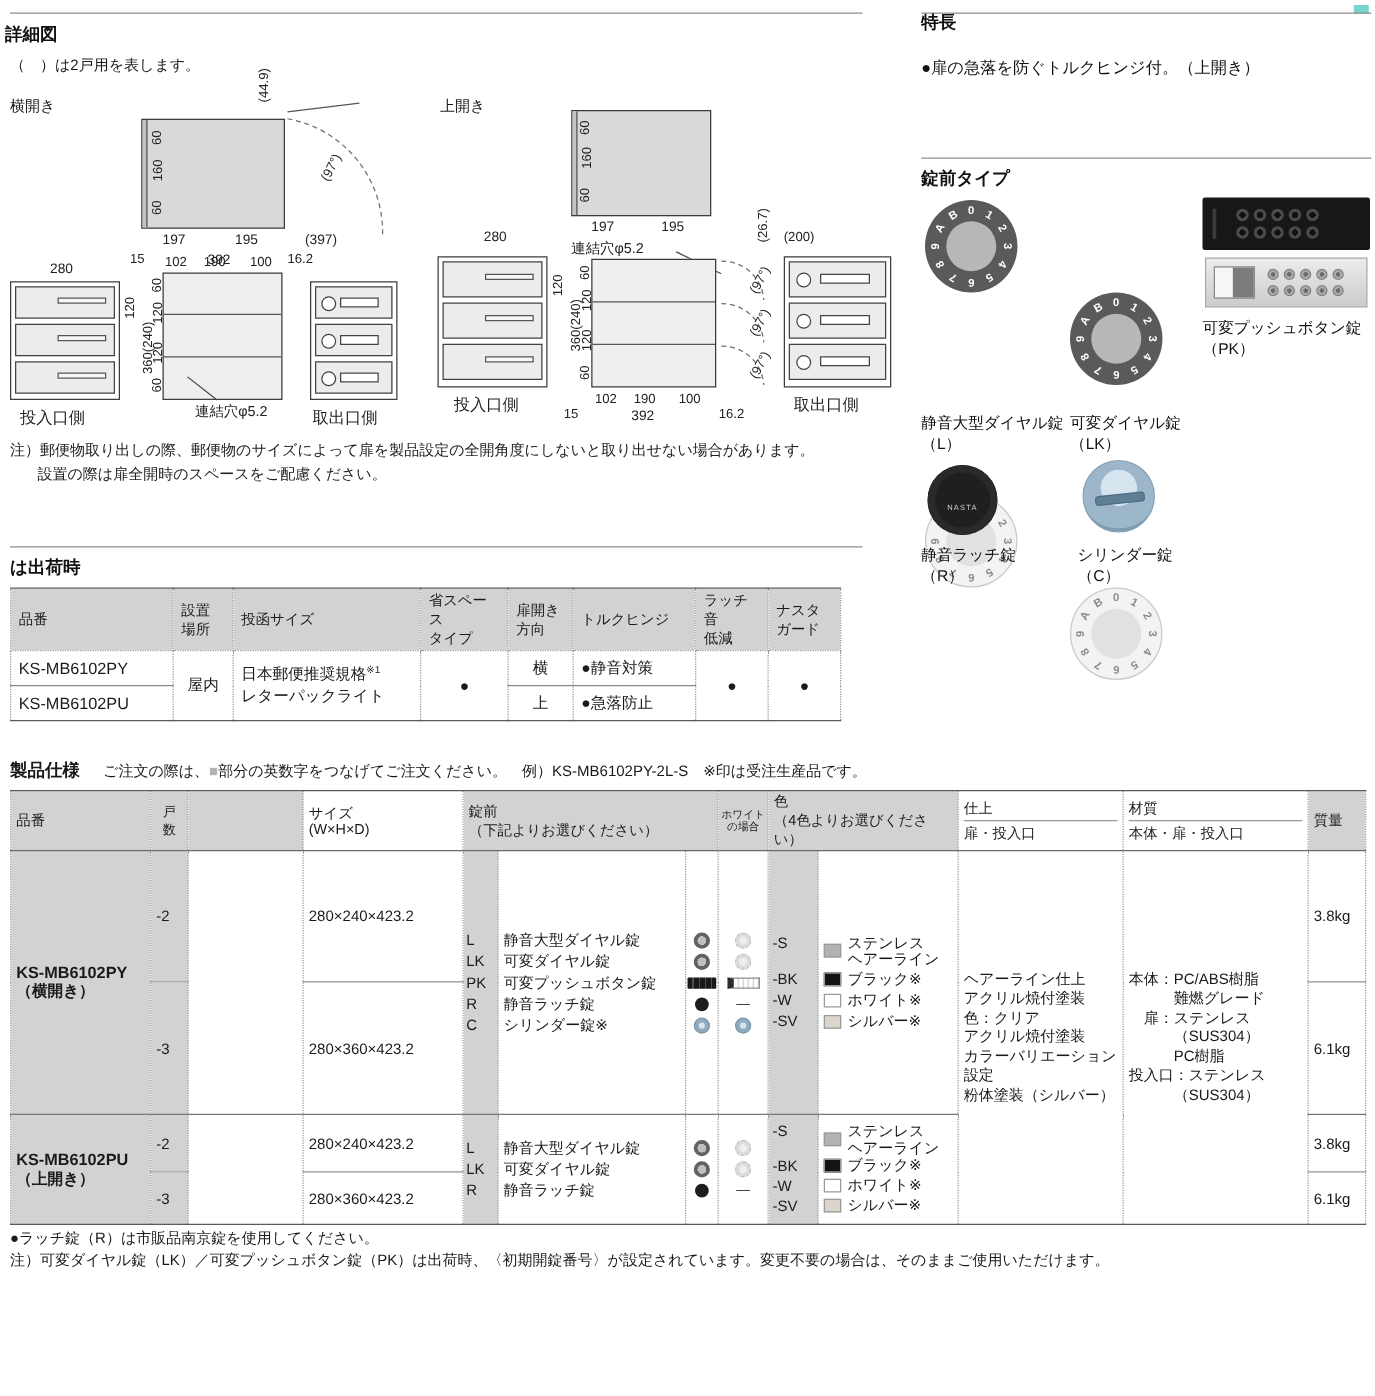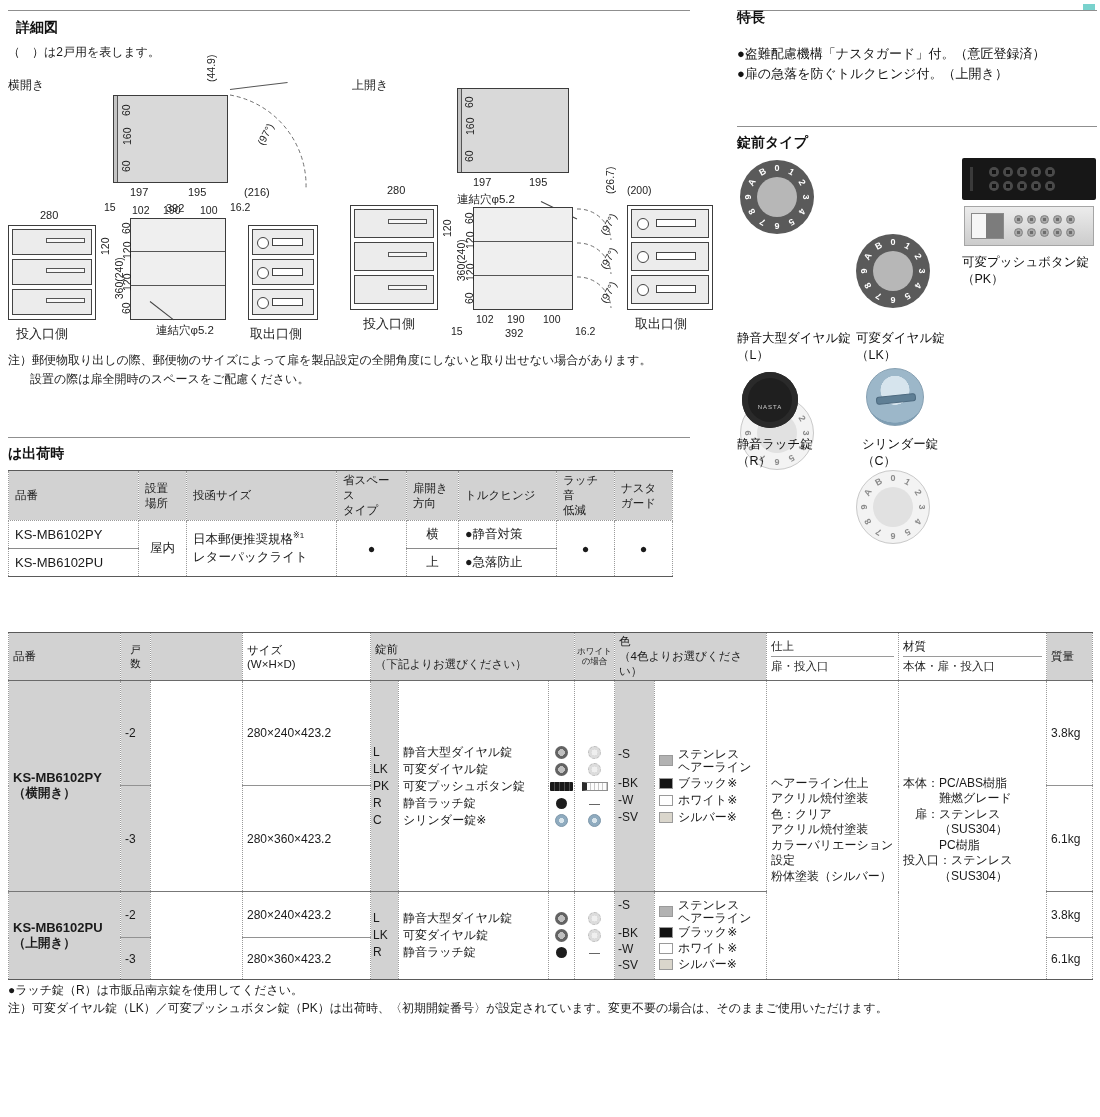"詳細図" div.sec-title { left: 16px -> 4px }
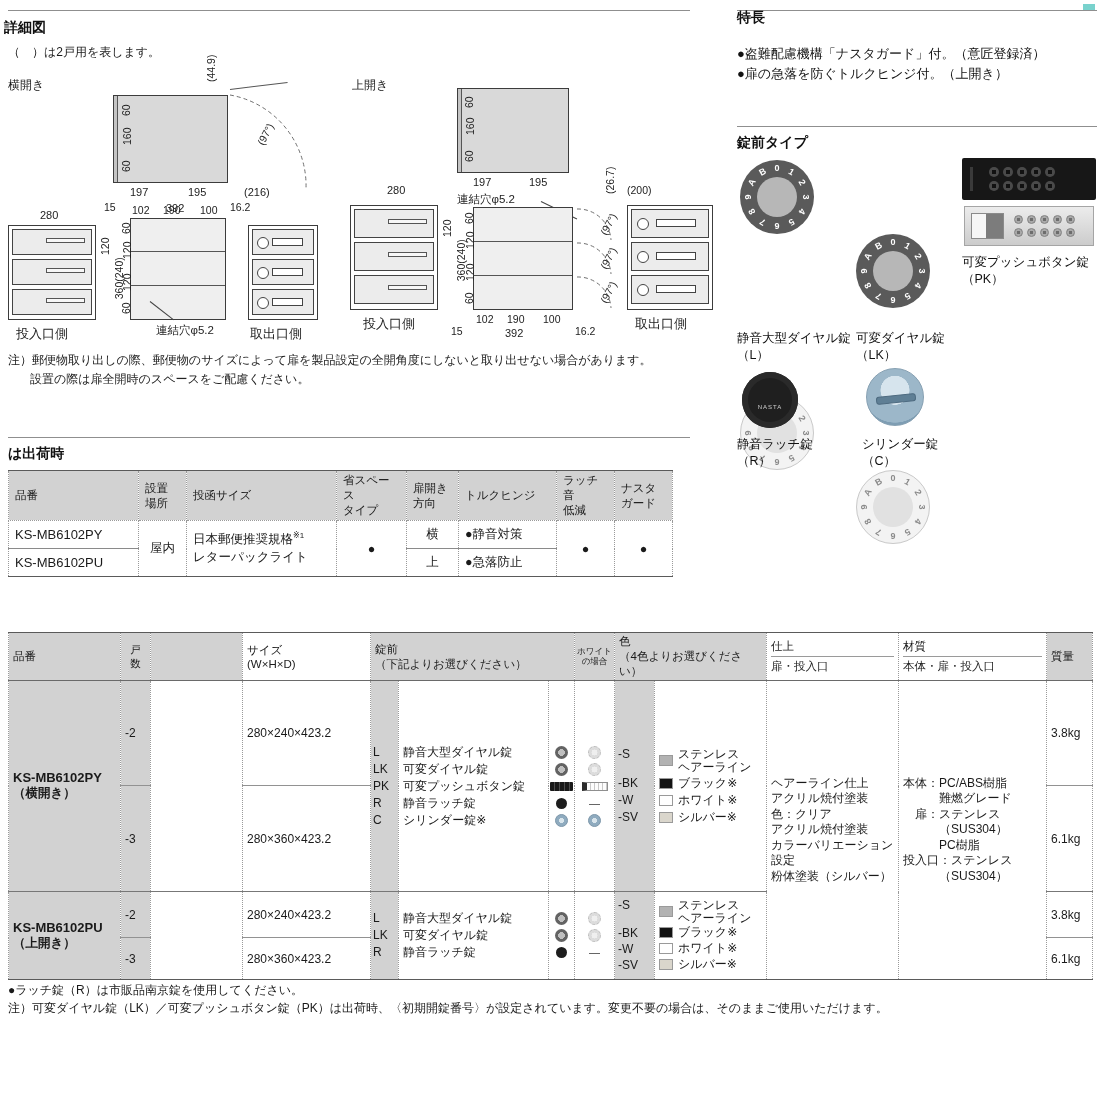"●盗難配慮機構「ナスタガード」付。（意匠登録済）" div.feat-item { html: <div>●盗難配慮機構「ナスタガード」付。（意匠登録済）</div> -> none }
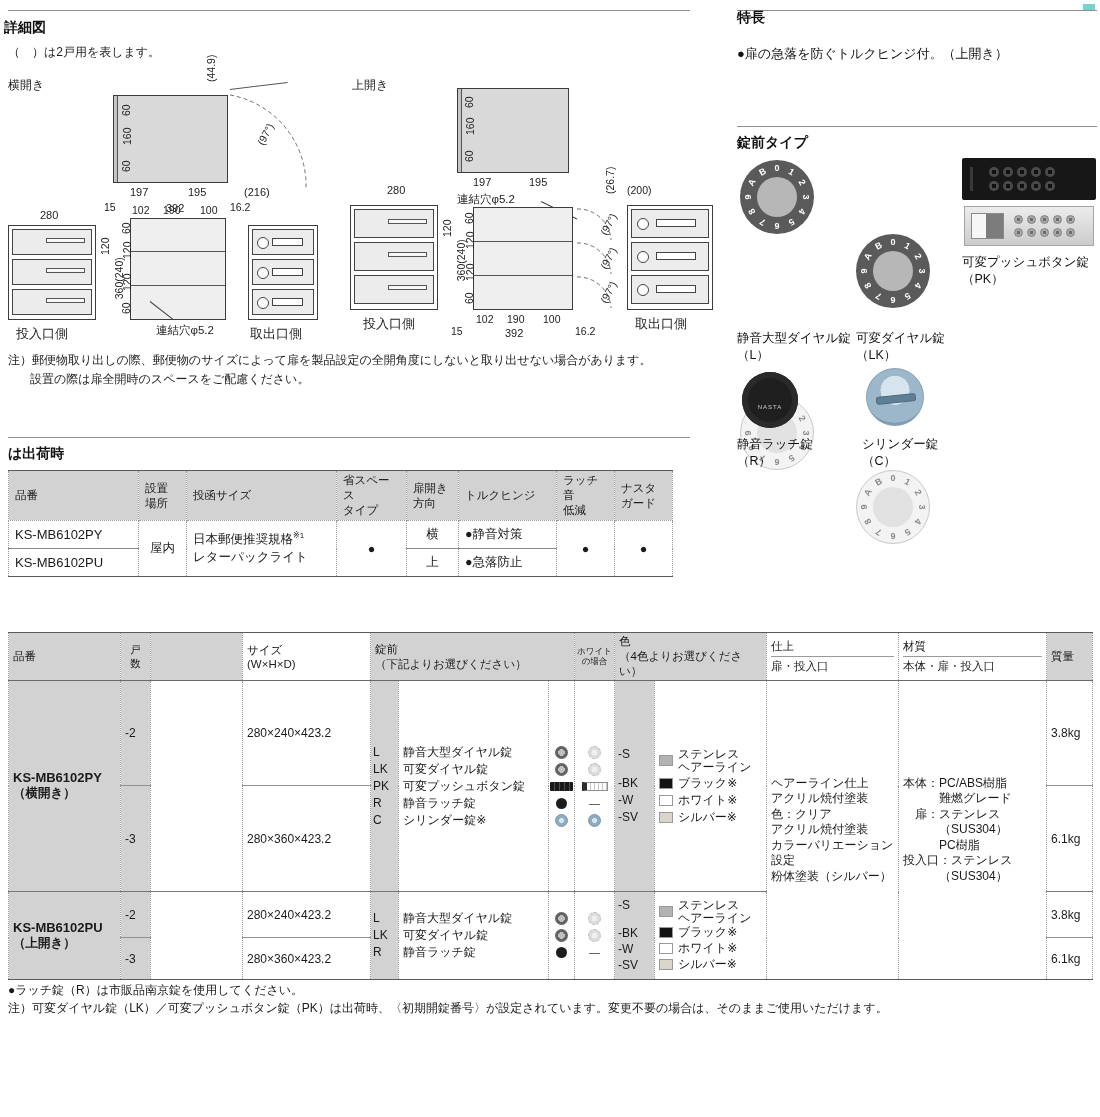"(216)" span.dim { text: 216 -> 397 }
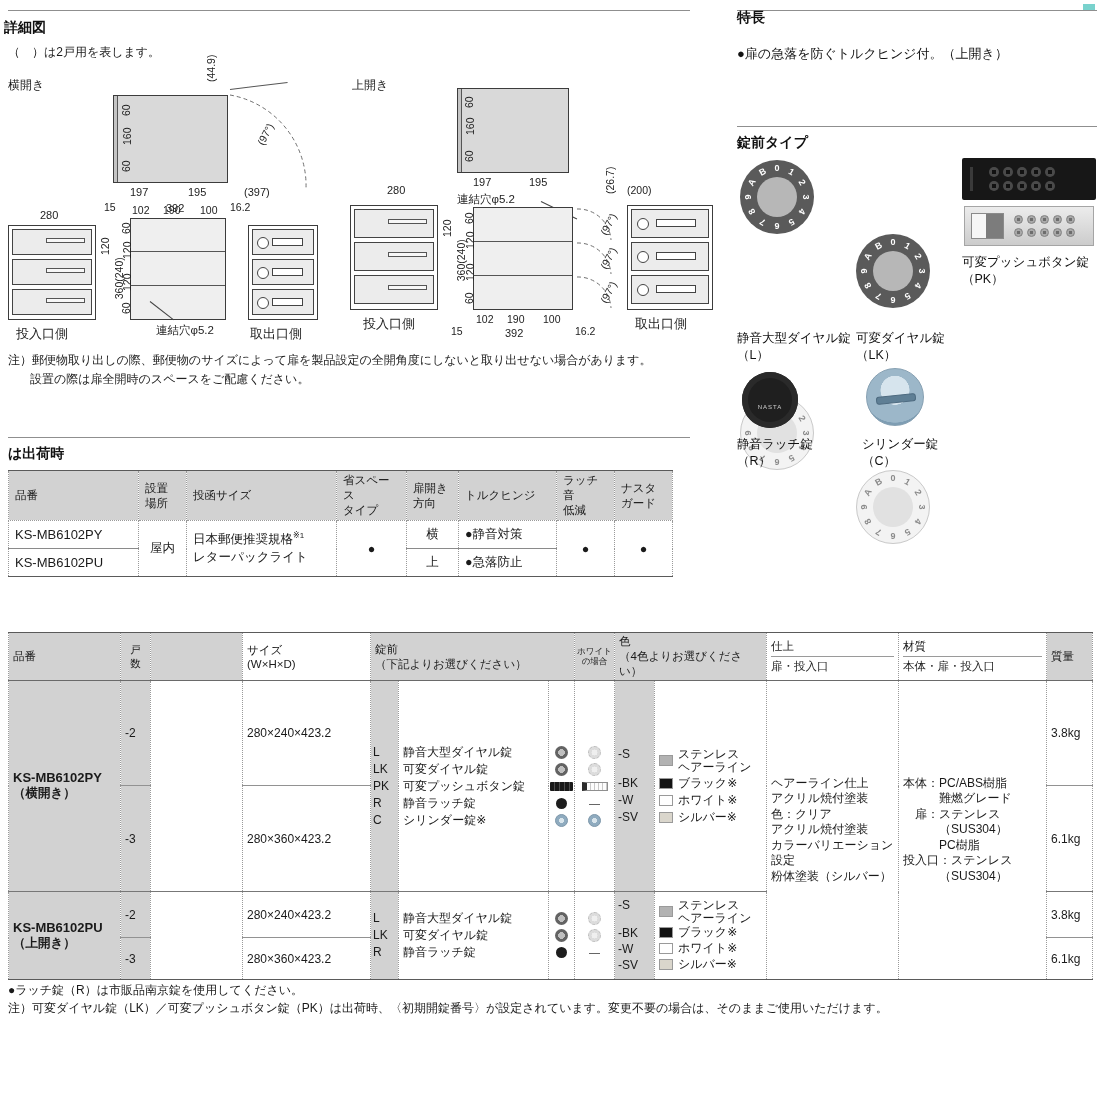"製品仕様 ご注文の際は、■部分の英数字をつなげてご注文ください。" div.abs { html: none -> <div> <span>製品仕様</span> <span>ご注文の際は、</span><span>■</span><span>部分の英数字をつなげてご注文ください。 例）KS-MB6102PY-2L-S ※印は受注生産品です。</span> </div> }
